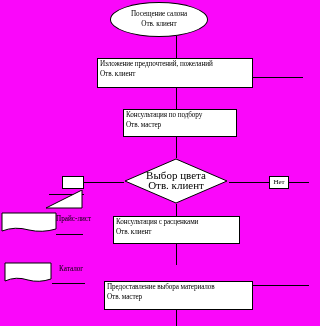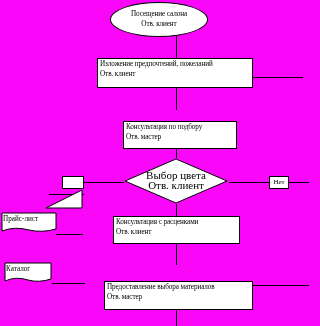"Консультация по подбору" div.node { margin-top: 12px -> none }
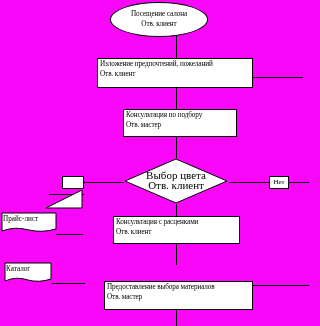"Прайс-лист" .docnode .dlabel { left: 2px -> 18px; padding-left: none -> 37px }
